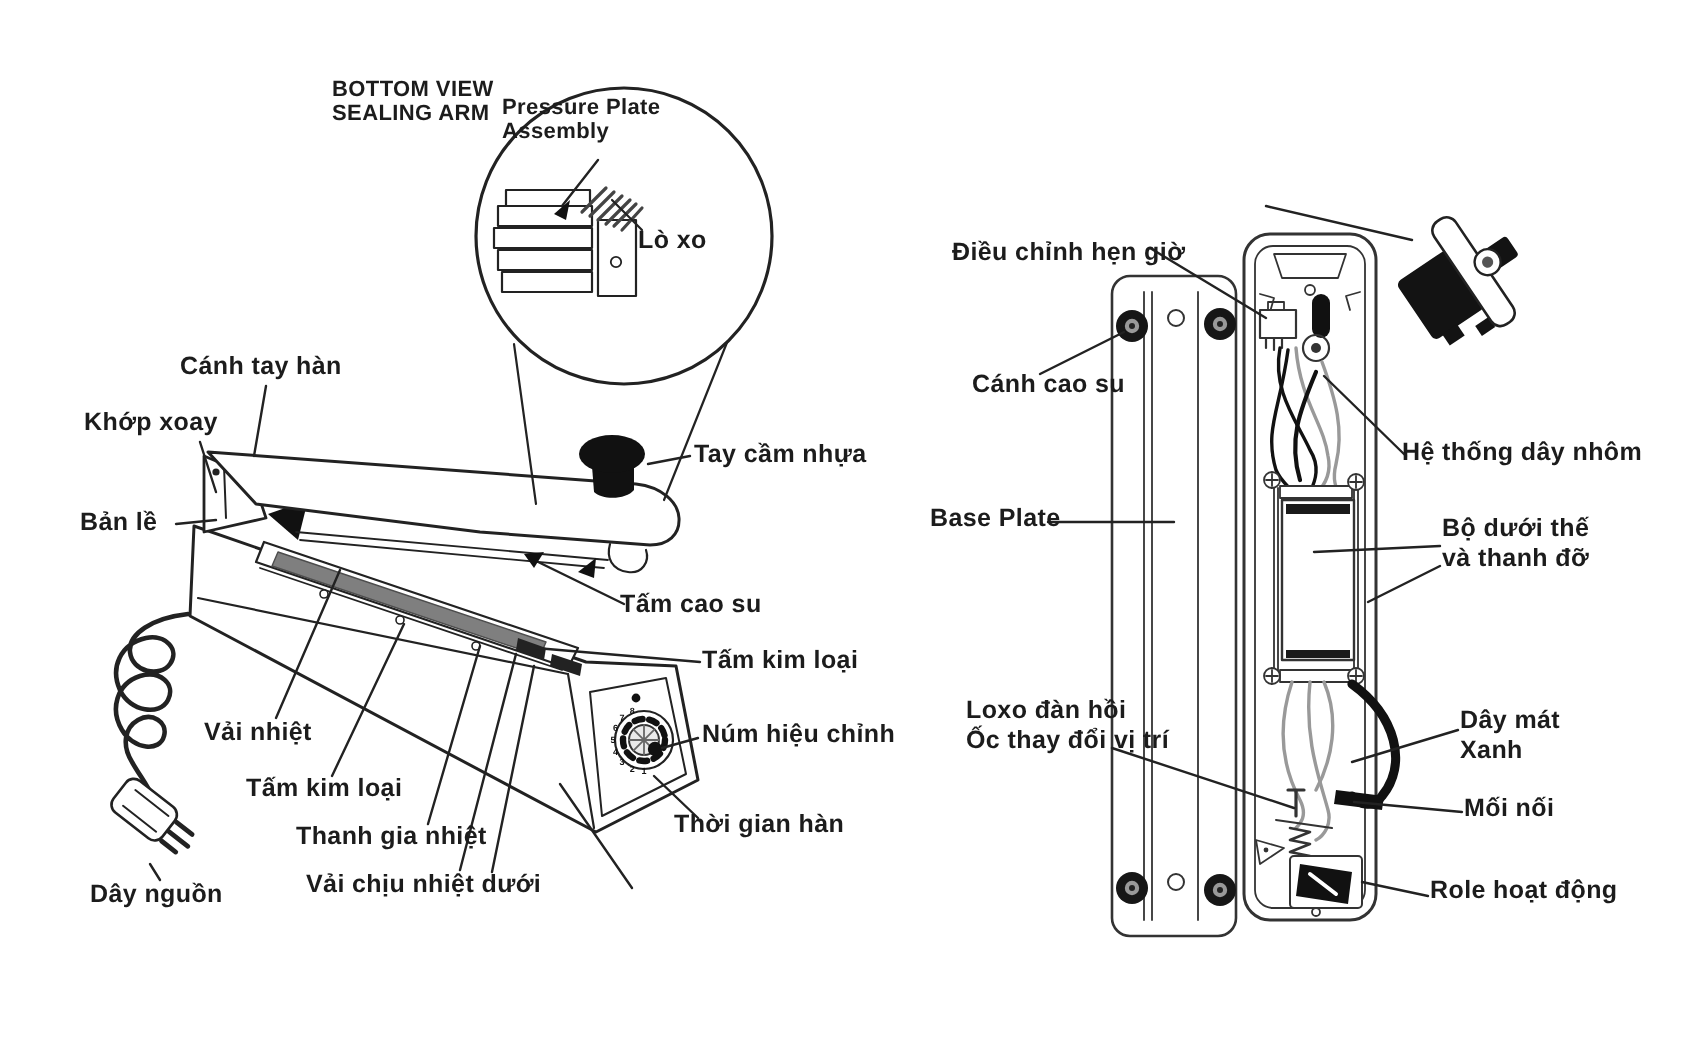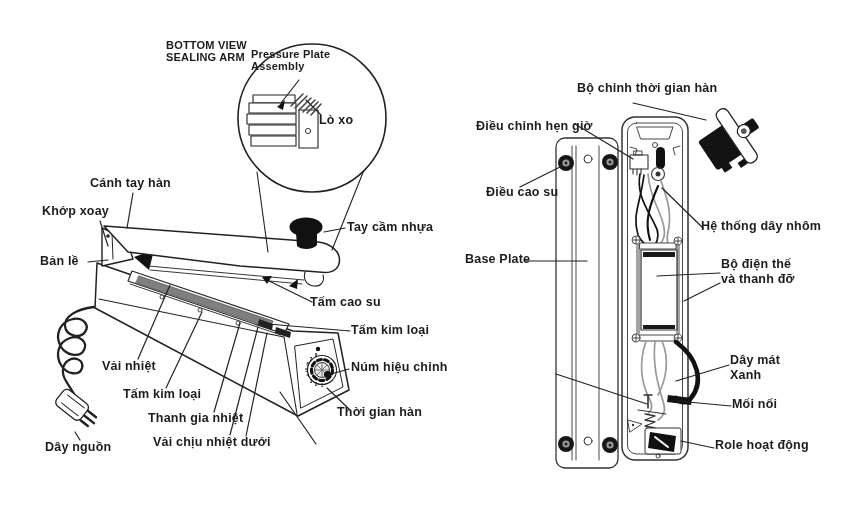"Bộ chỉnh thời gian hàn" div.lbl { html: <div>Bộ chỉnh thời gian hàn</div> -> none }
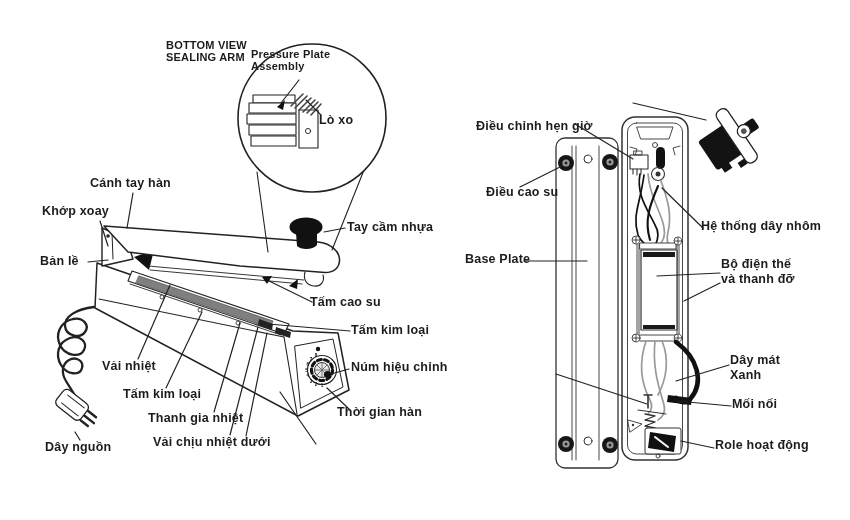"Điều cao su" div.lbl { text: Điều -> Cánh }
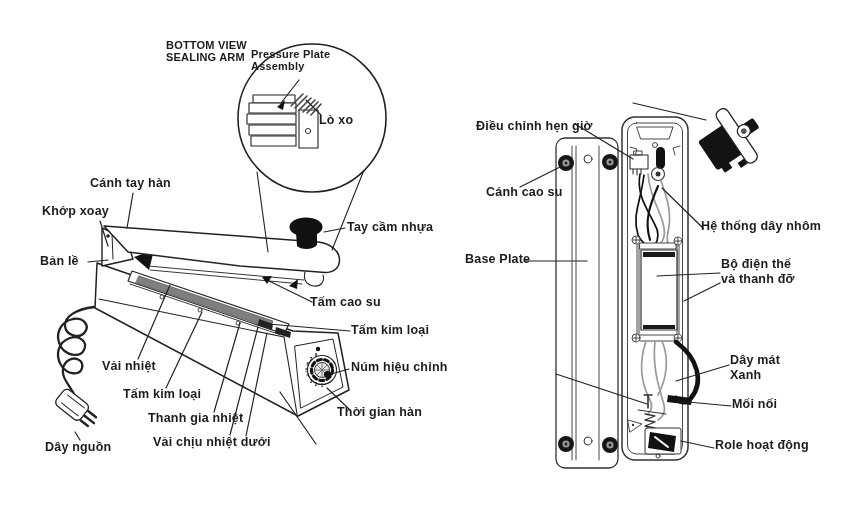"Bộ điện thế" span { text: điện -> dưới }
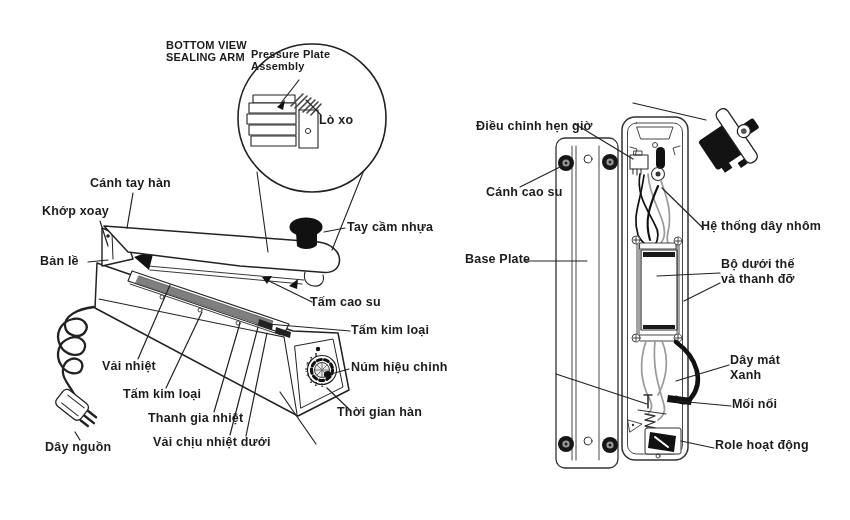"Loxo đàn hồi" div.lbl { html: none -> <div> <span>Loxo đàn hồi</span> <span>Ốc thay đổi vị trí</span> </div> }
